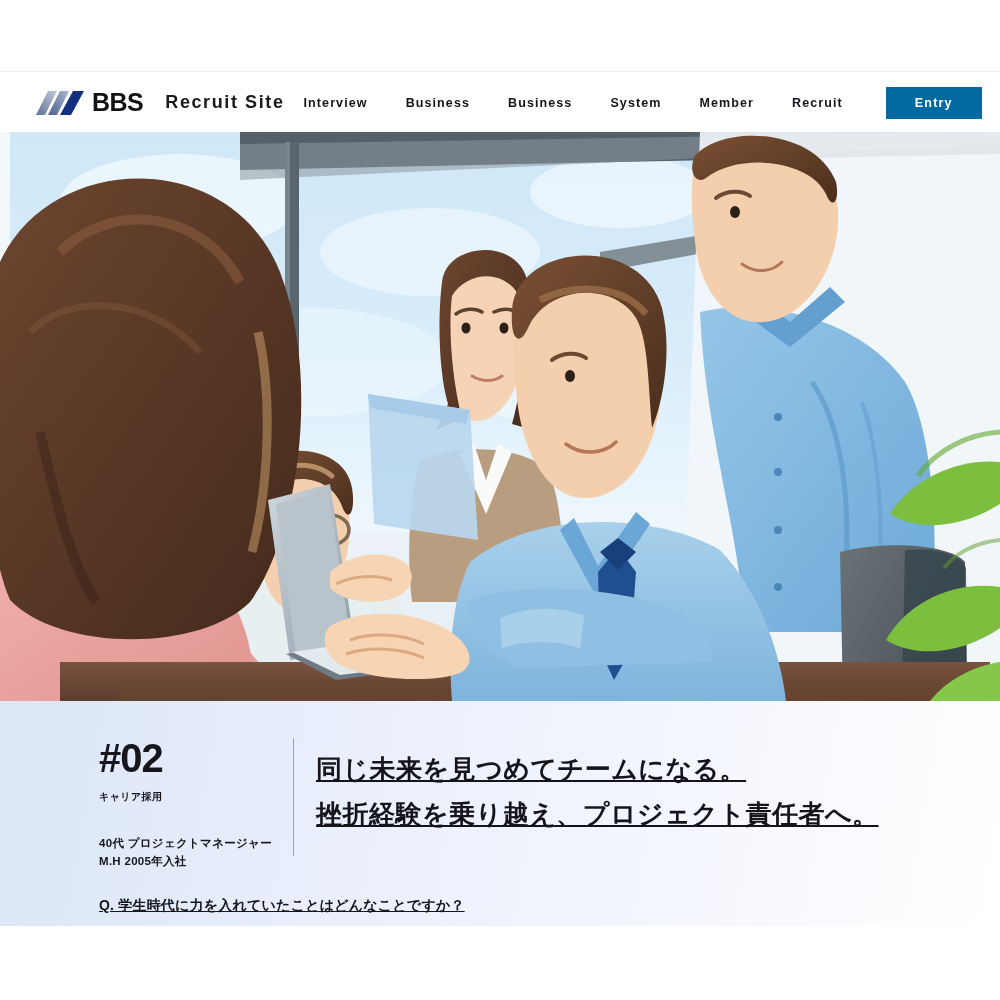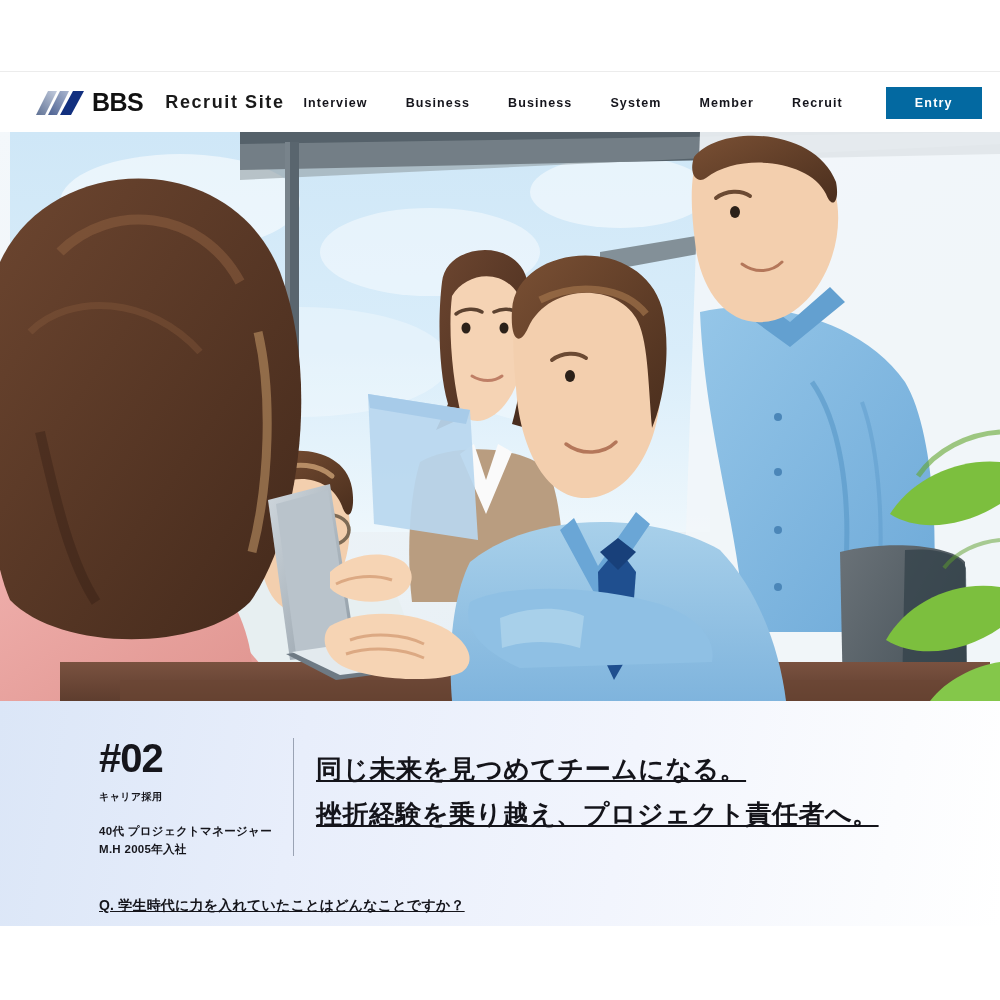"40代 プロジェクトマネージャー" .meta-role { margin-top: 19px -> 31px }
